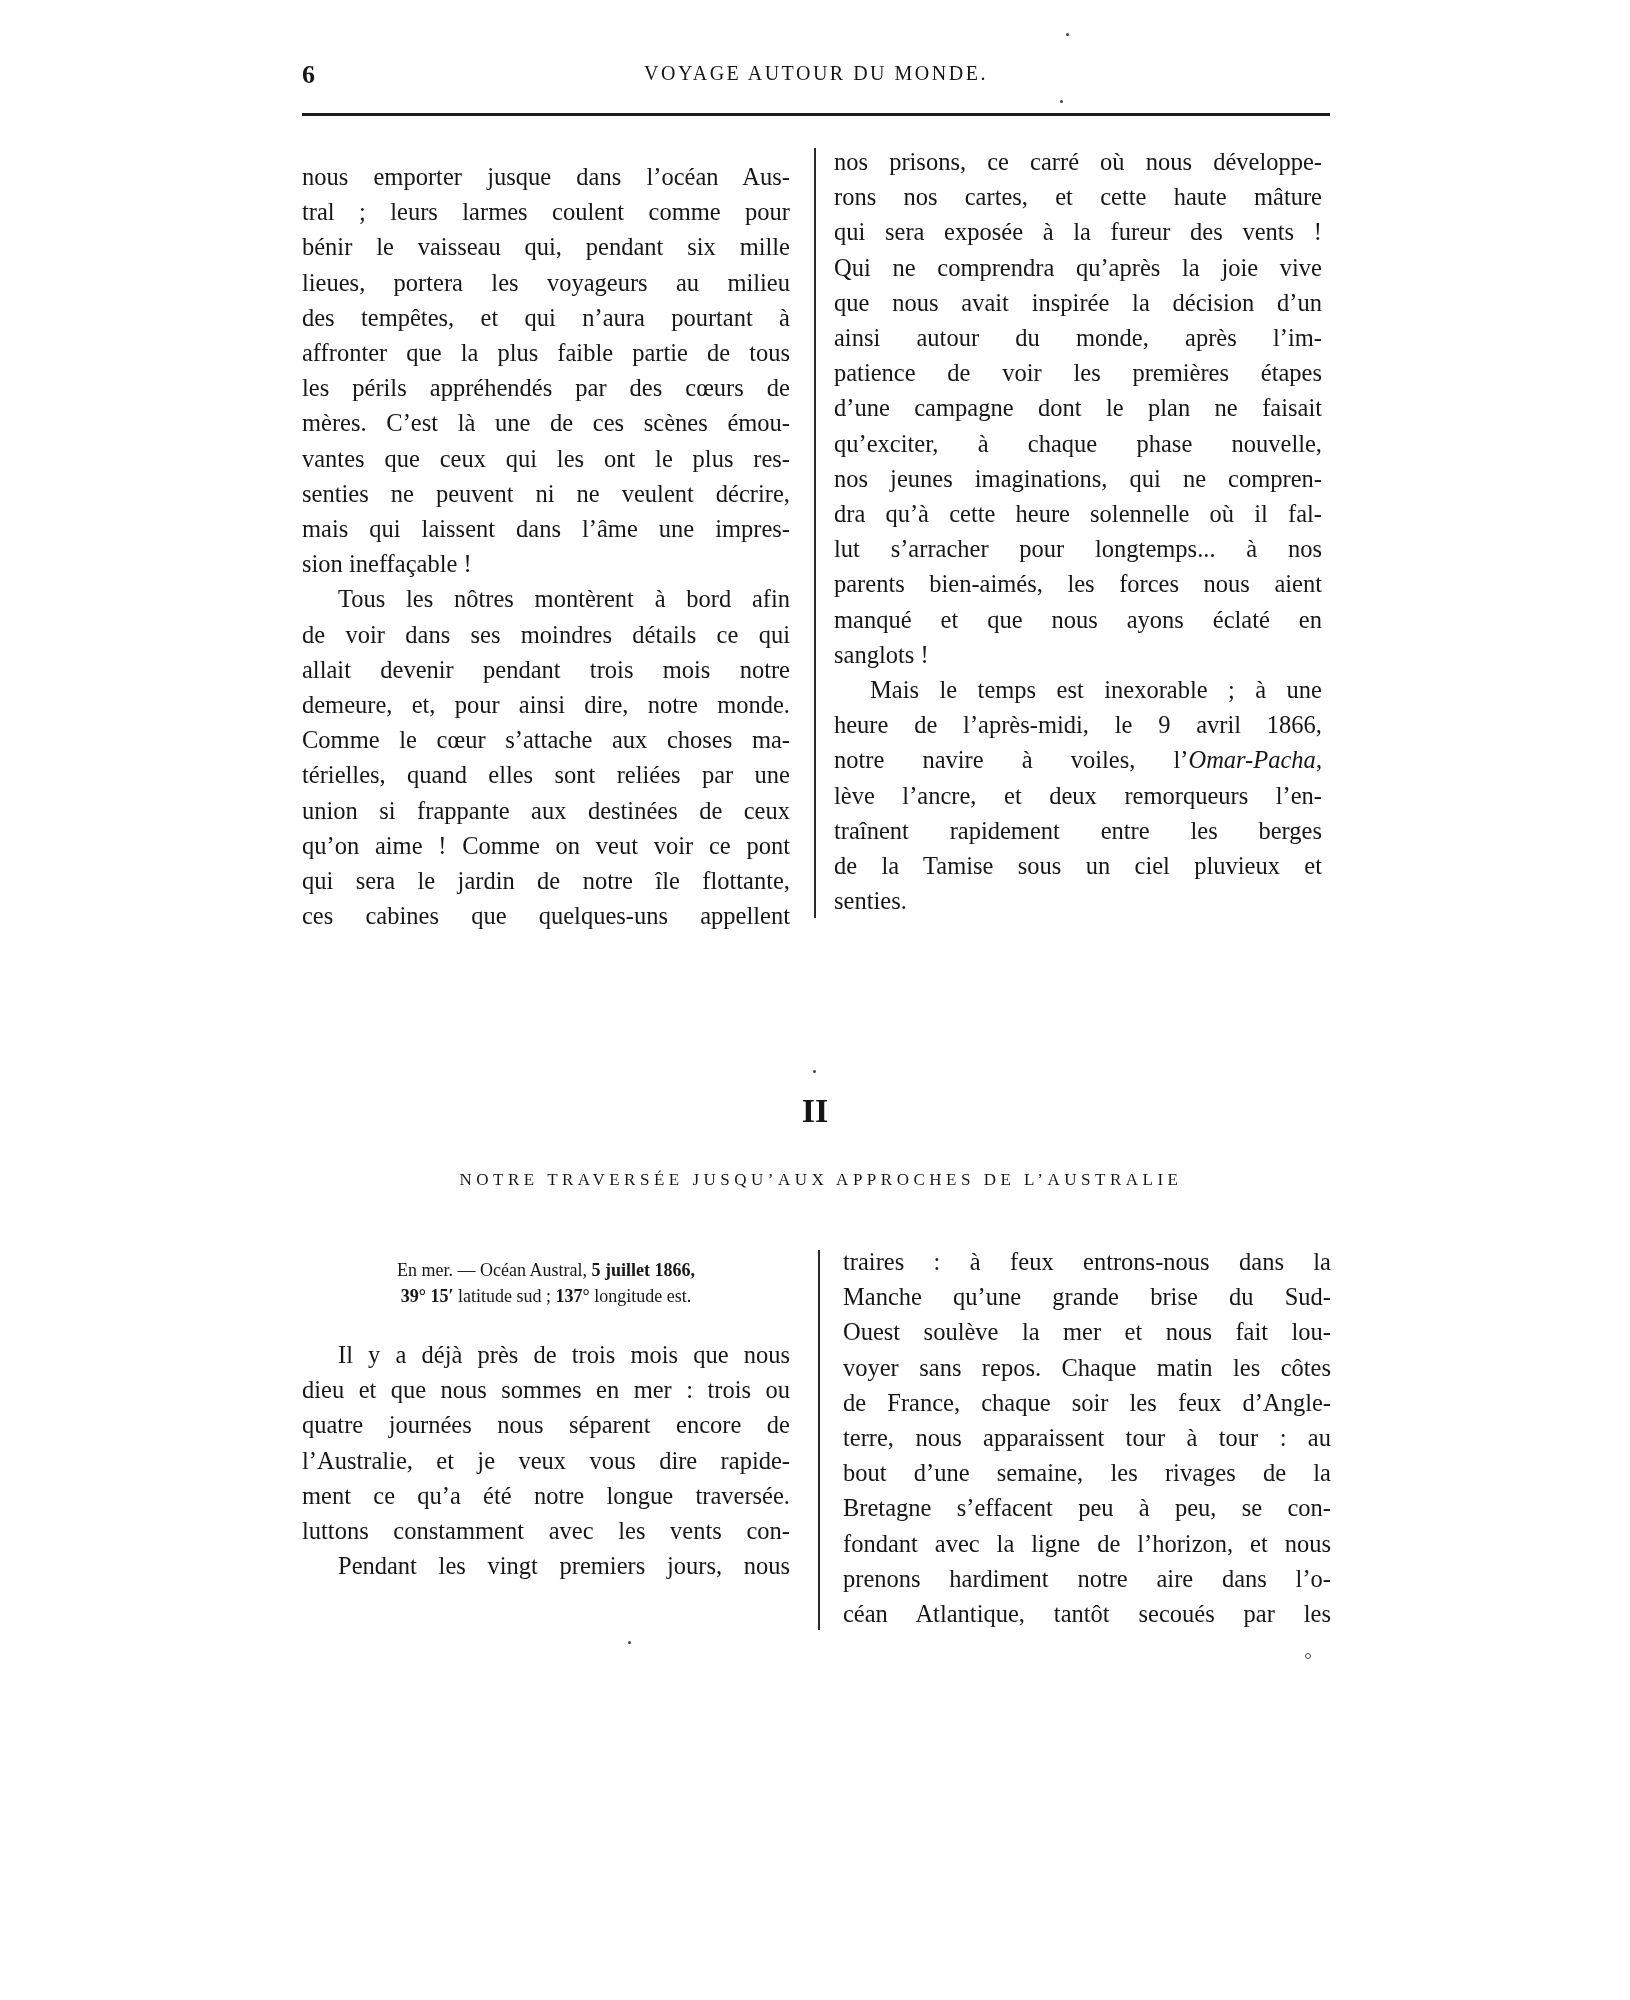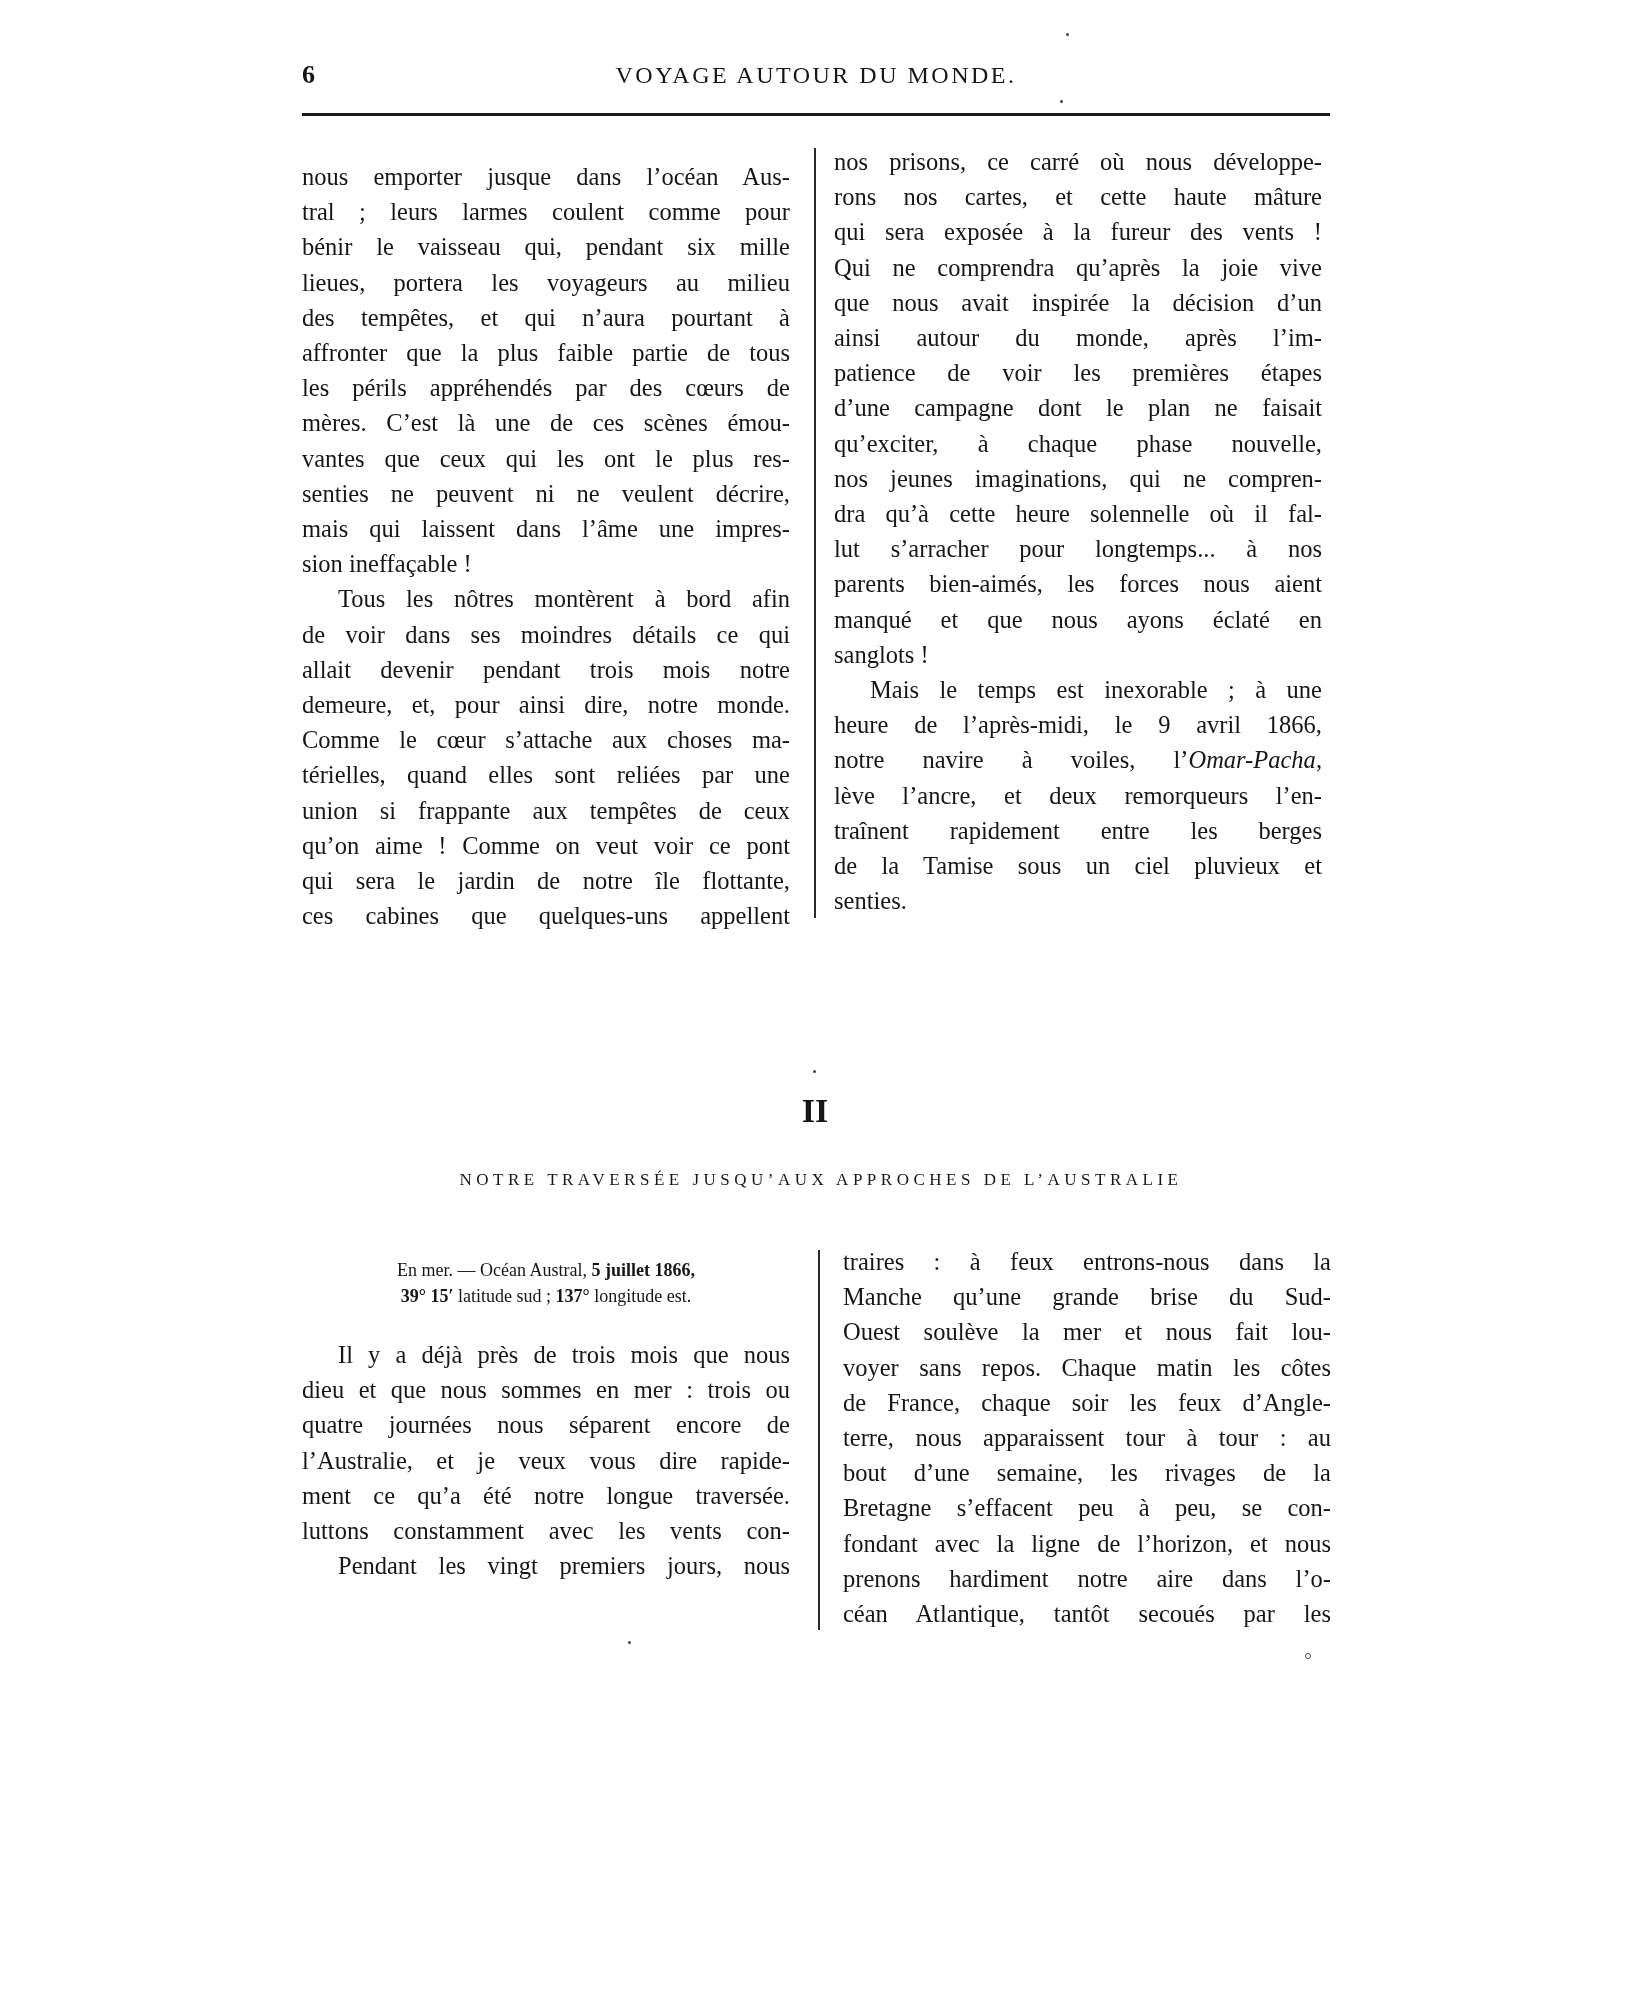"VOYAGE AUTOUR DU MONDE." .running-title { font-size: 24px -> 20px }
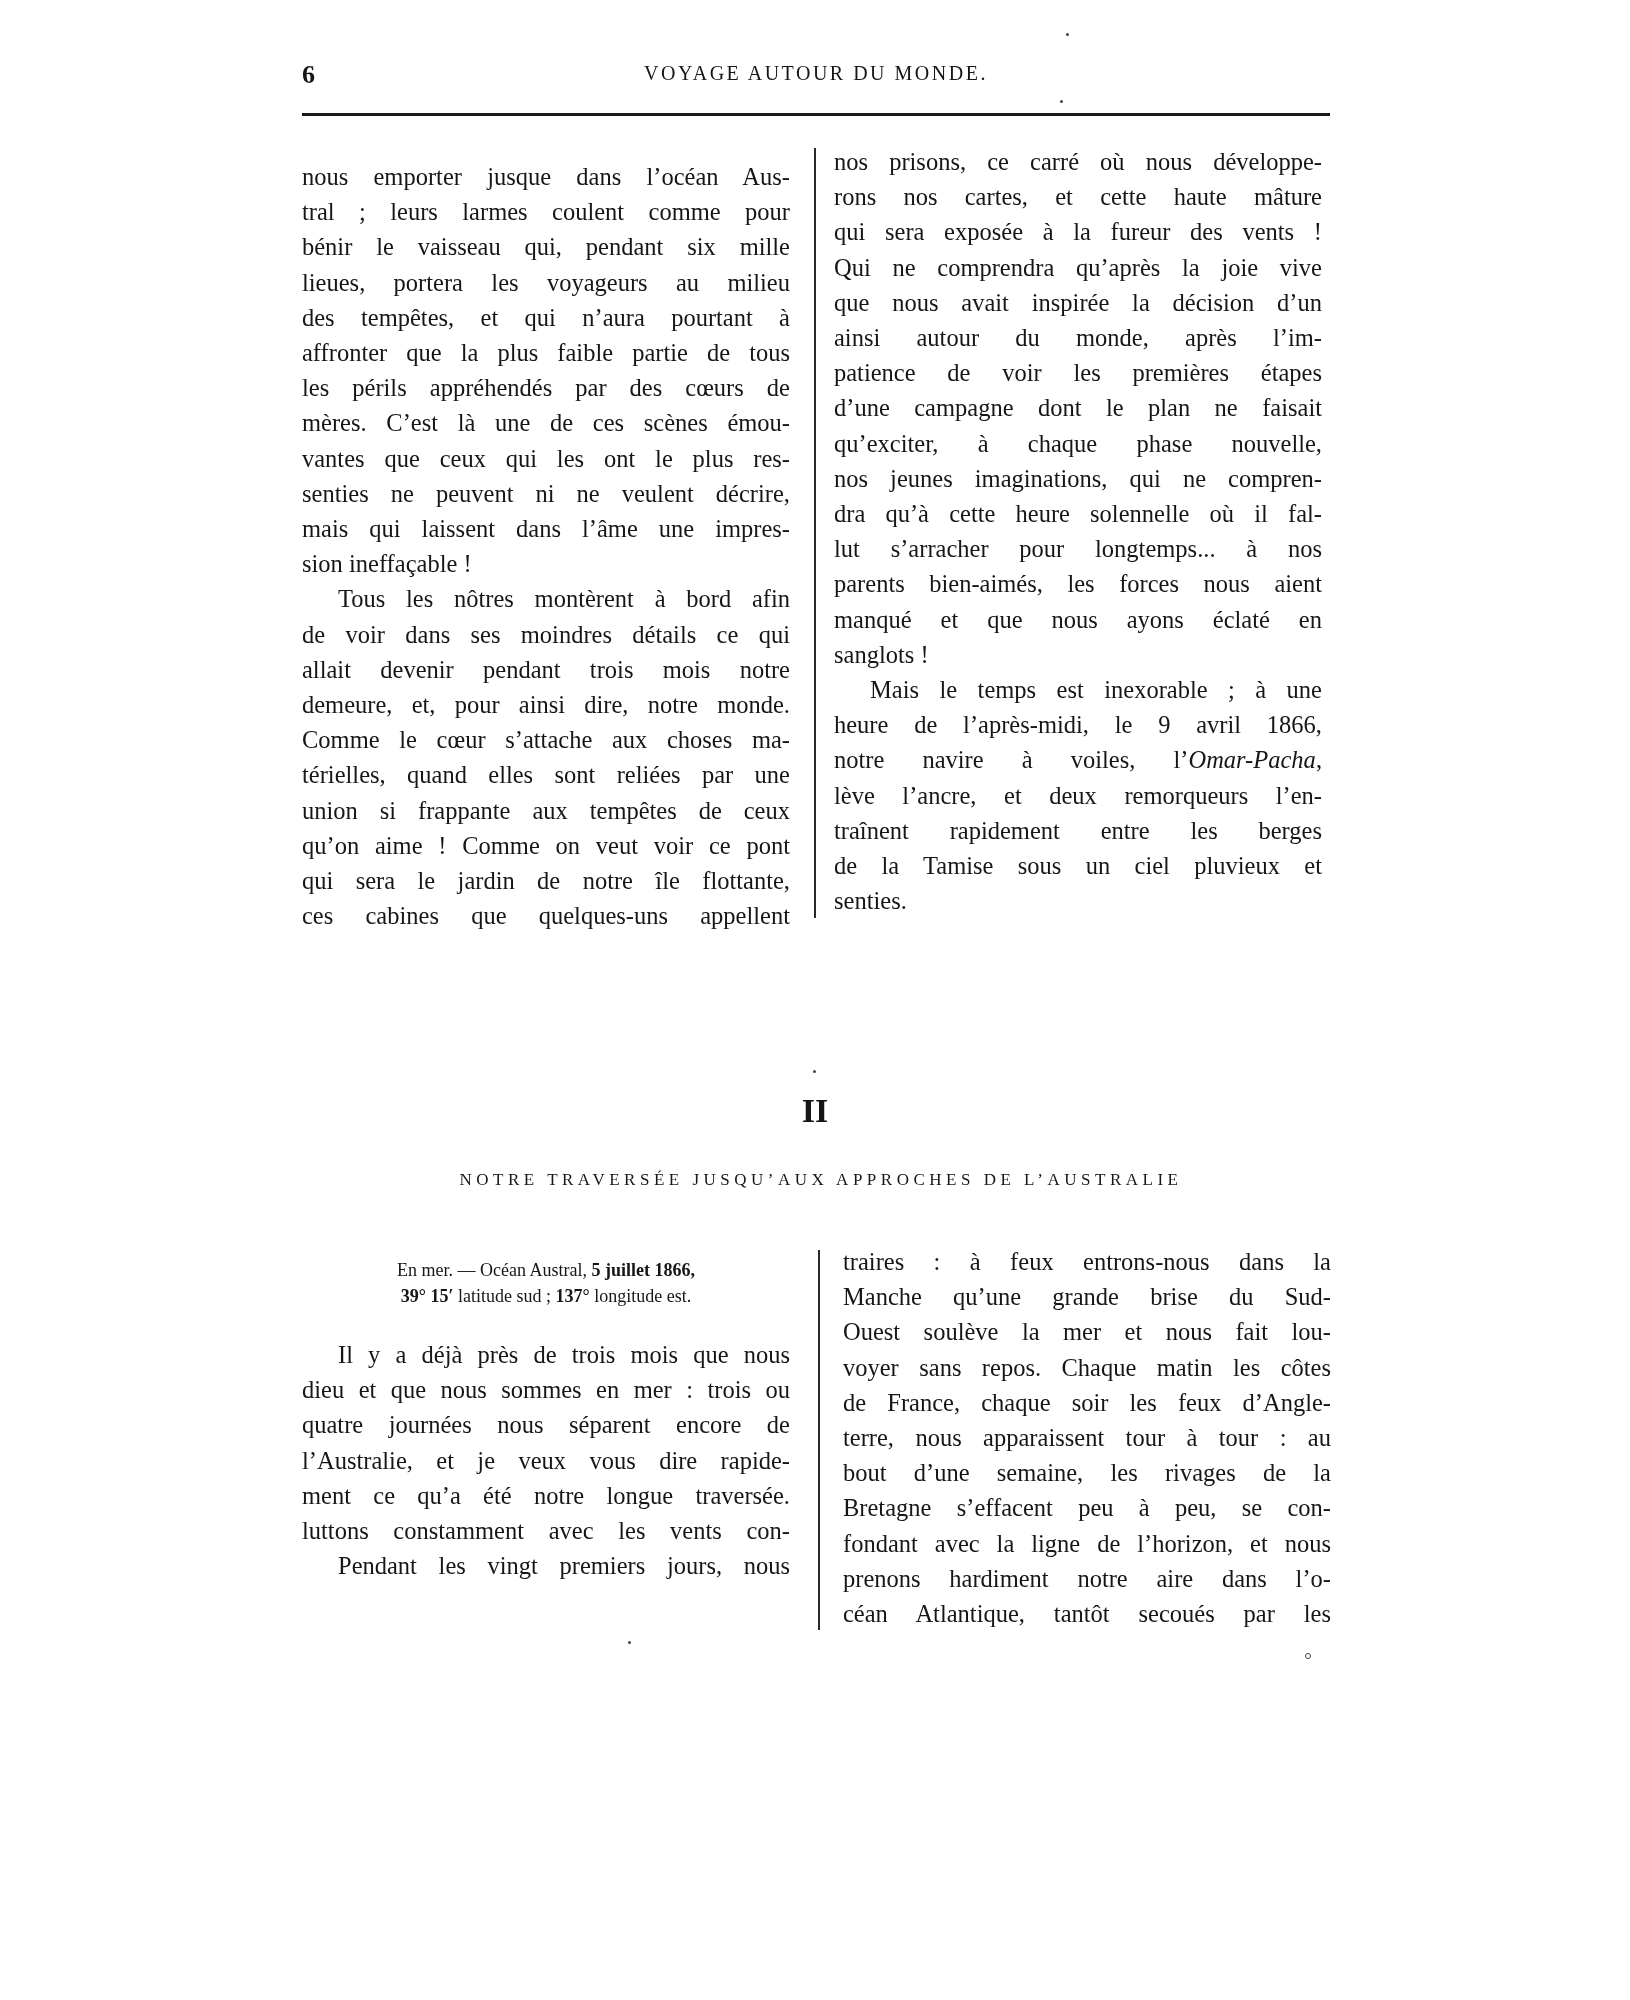"union si frappante aux tempêtes" span { text: tempêtes -> destinées }
